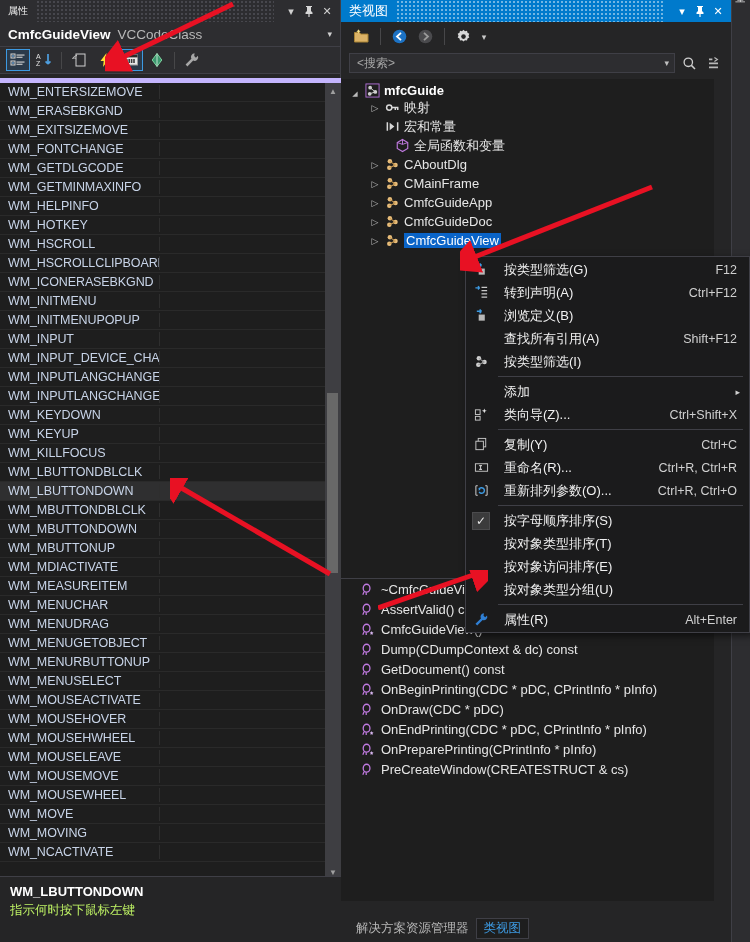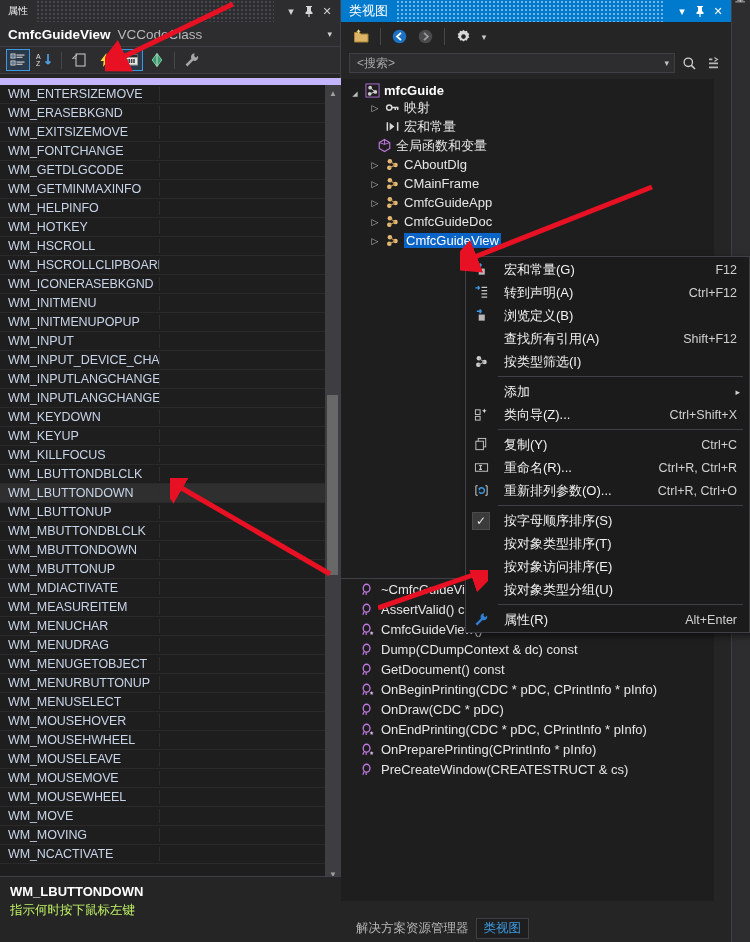"WM_ENTERSIZEMOVE" .grid-wrap { border-top: 7px solid #c4b5fd -> 5px solid #c4b5fd }
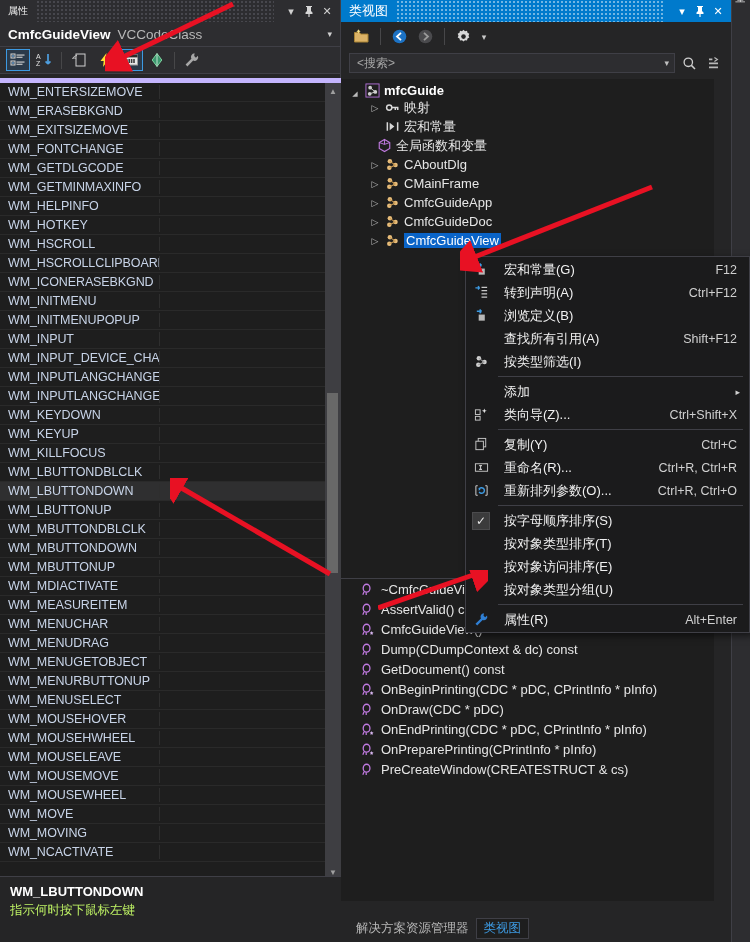"全局函数和变量" div.tnode { padding-left: 18px -> 36px }
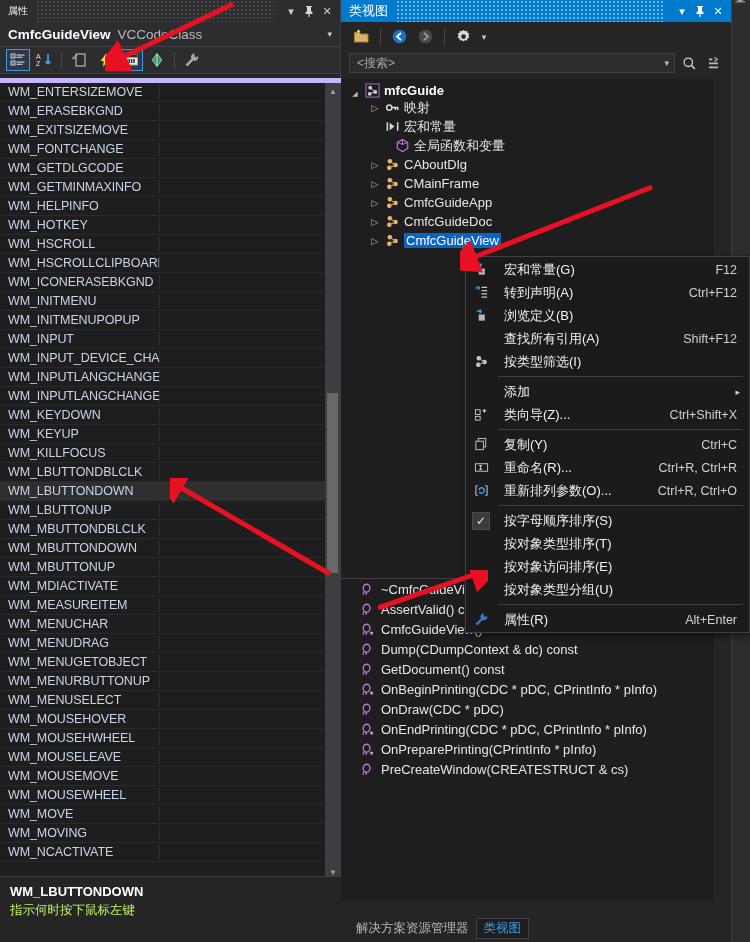"宏和常量(G)" span.txt { text: 宏和常量 -> 按类型筛选 }
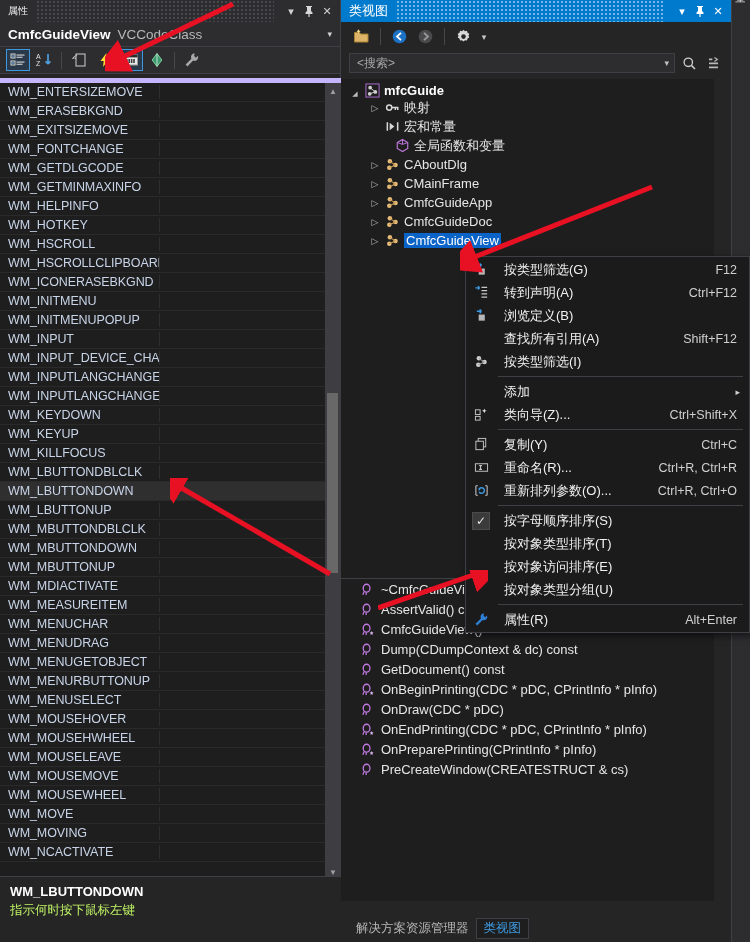"WM_LBUTTONUP" div.grow { html: <div> <div>WM_LBUTTONUP</div> <div></div> </div> -> none }
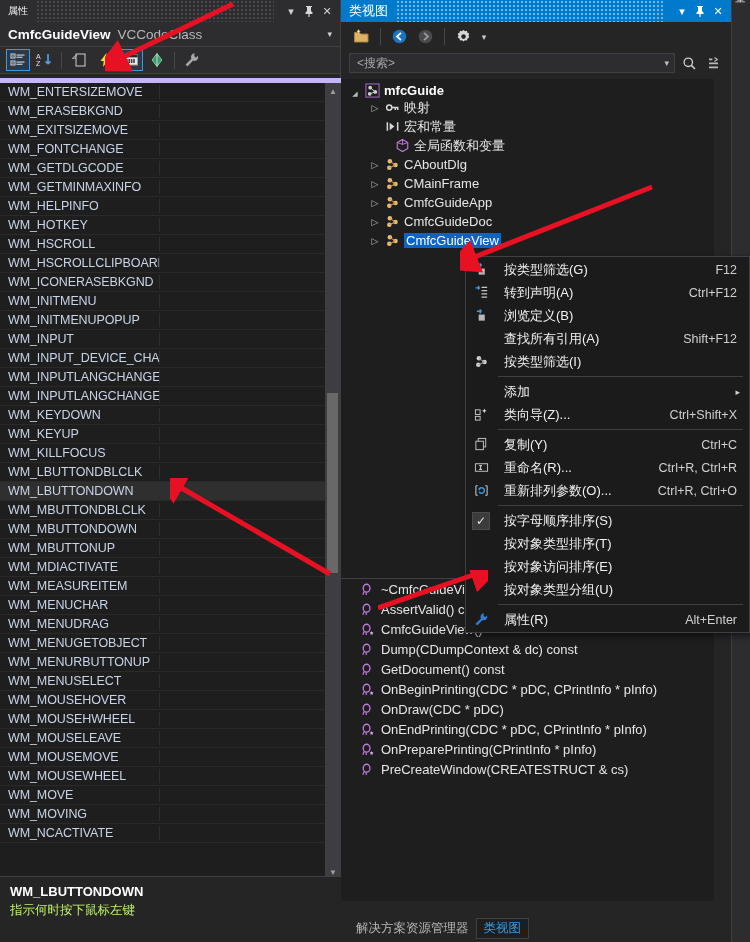"WM_MOUSEACTIVATE" div.grow { html: none -> <div> <div>WM_MOUSEACTIVATE</div> <div></div> </div> }
